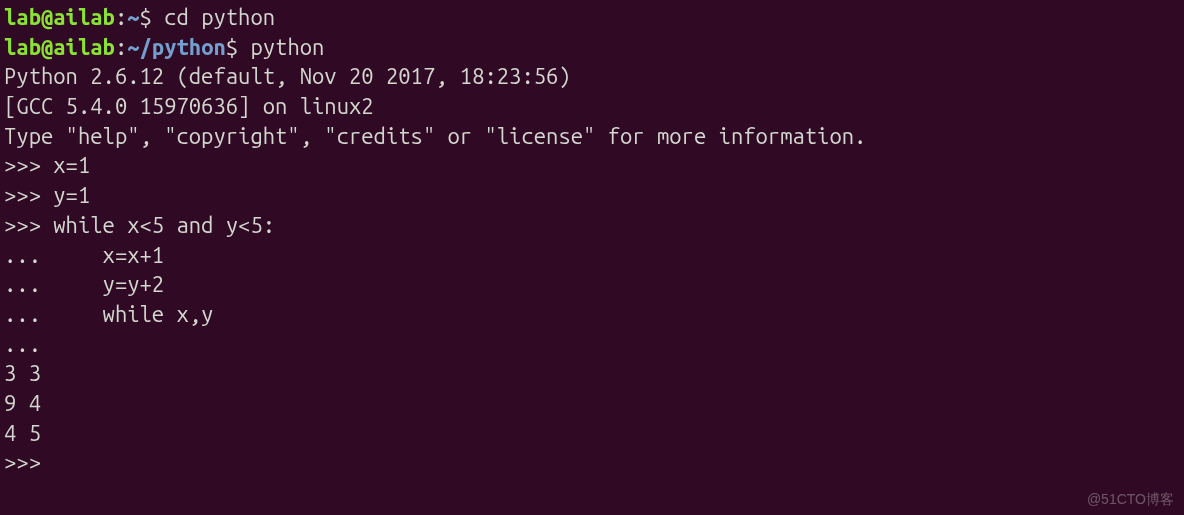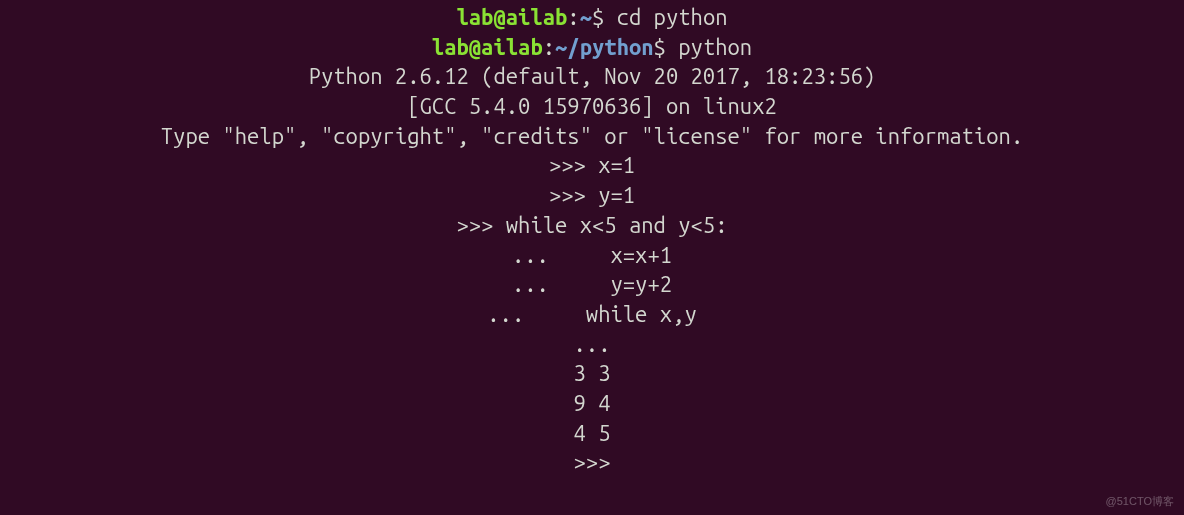"lab@ailab:~$ cd python" .line { text-align: center -> none }
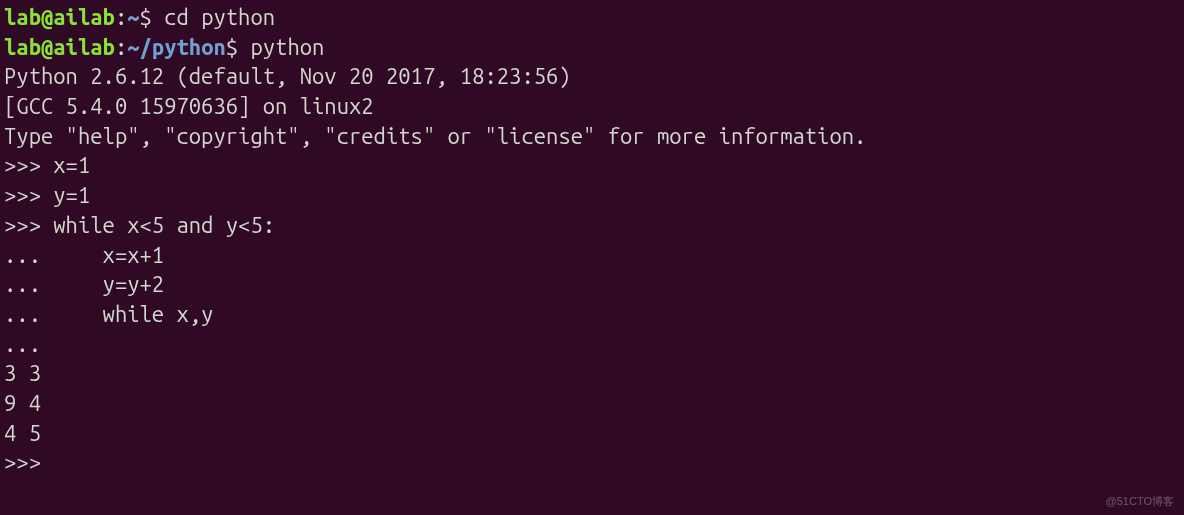"@51CTO博客" .watermark { font-size: 11px -> 14px }
